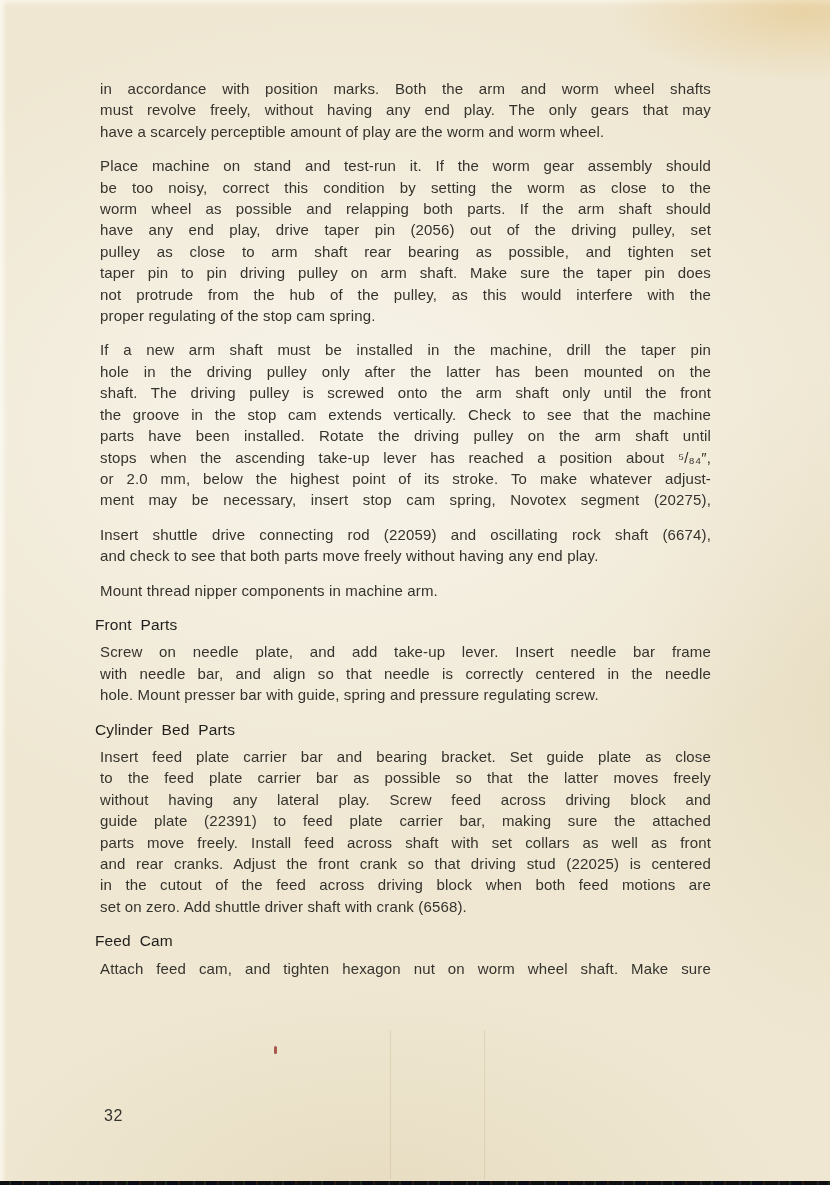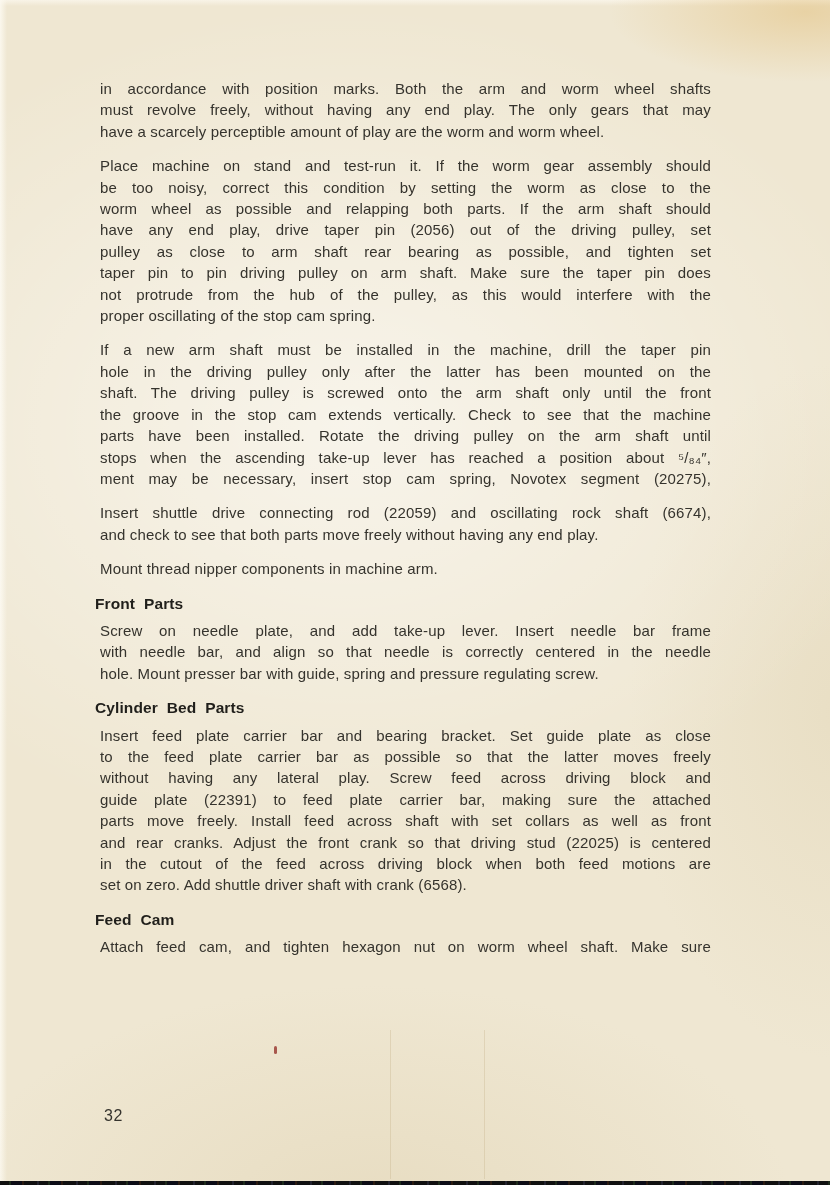"proper oscillating of the stop" div.line { text: oscillating -> regulating }
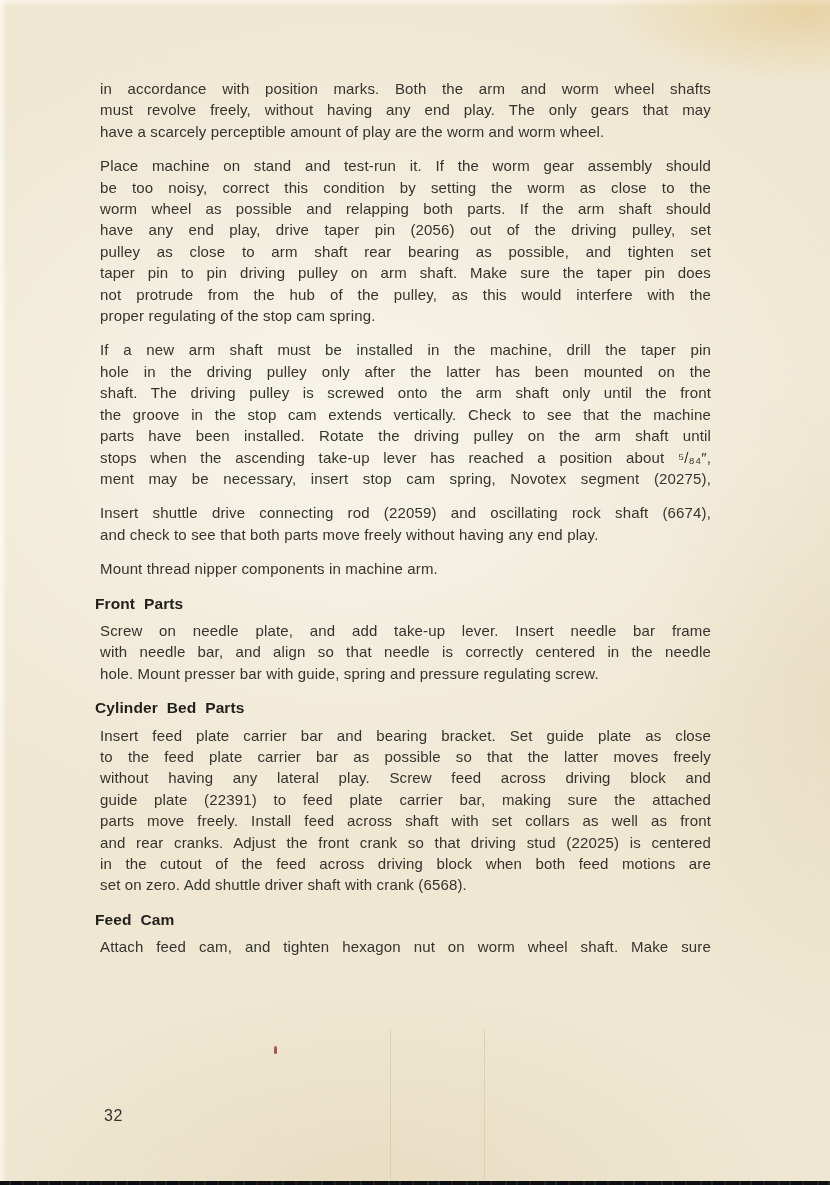"or 2.0 mm, below the" div.line { html: none -> <div>or 2.0 mm, below the highest point of its stroke. To make whatever adjust-</div> }
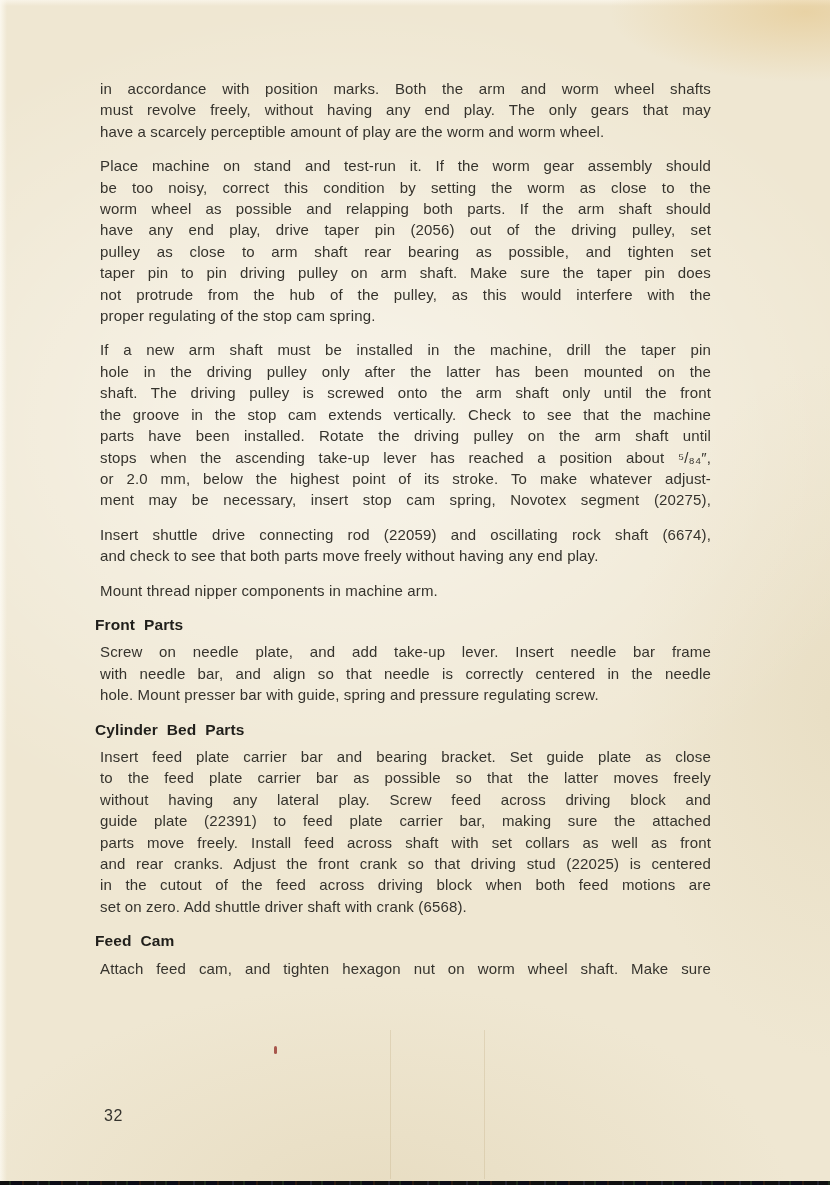"Front Parts" .heading { font-weight: bold -> normal }
